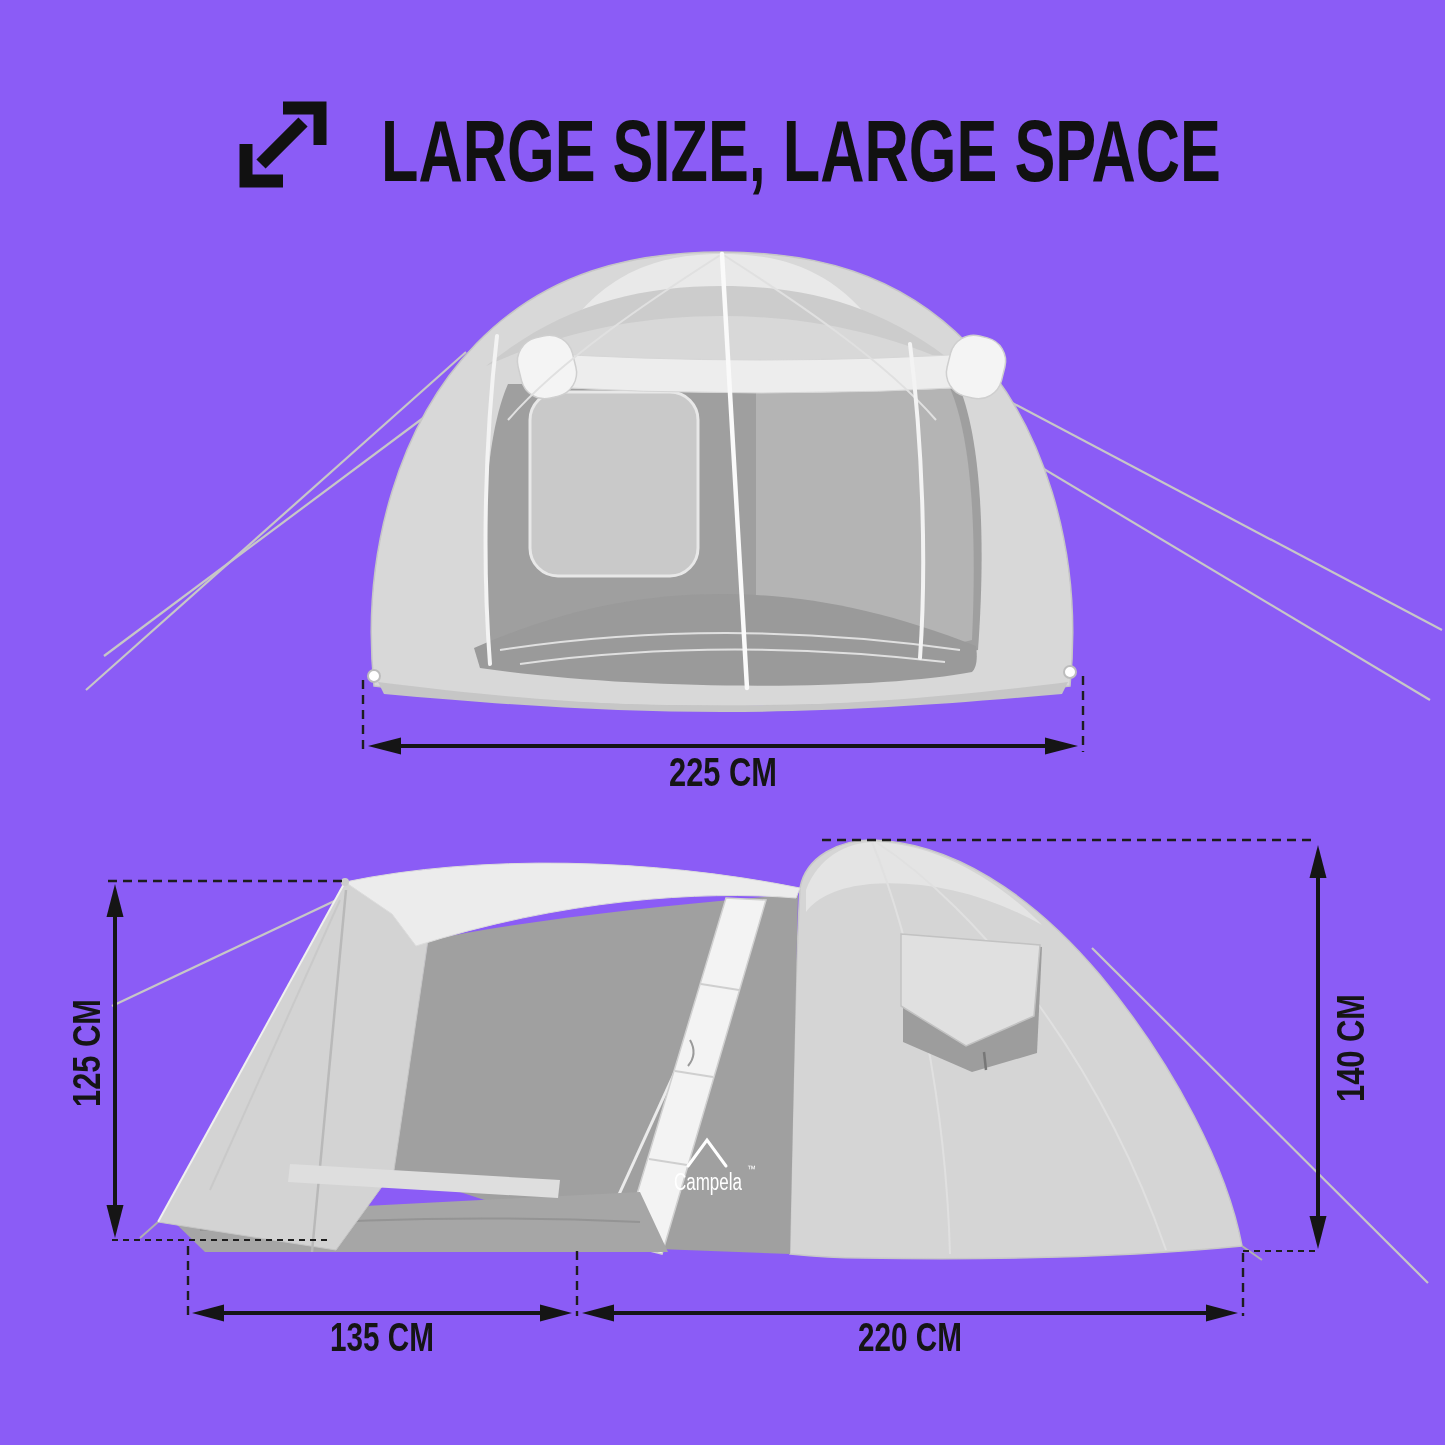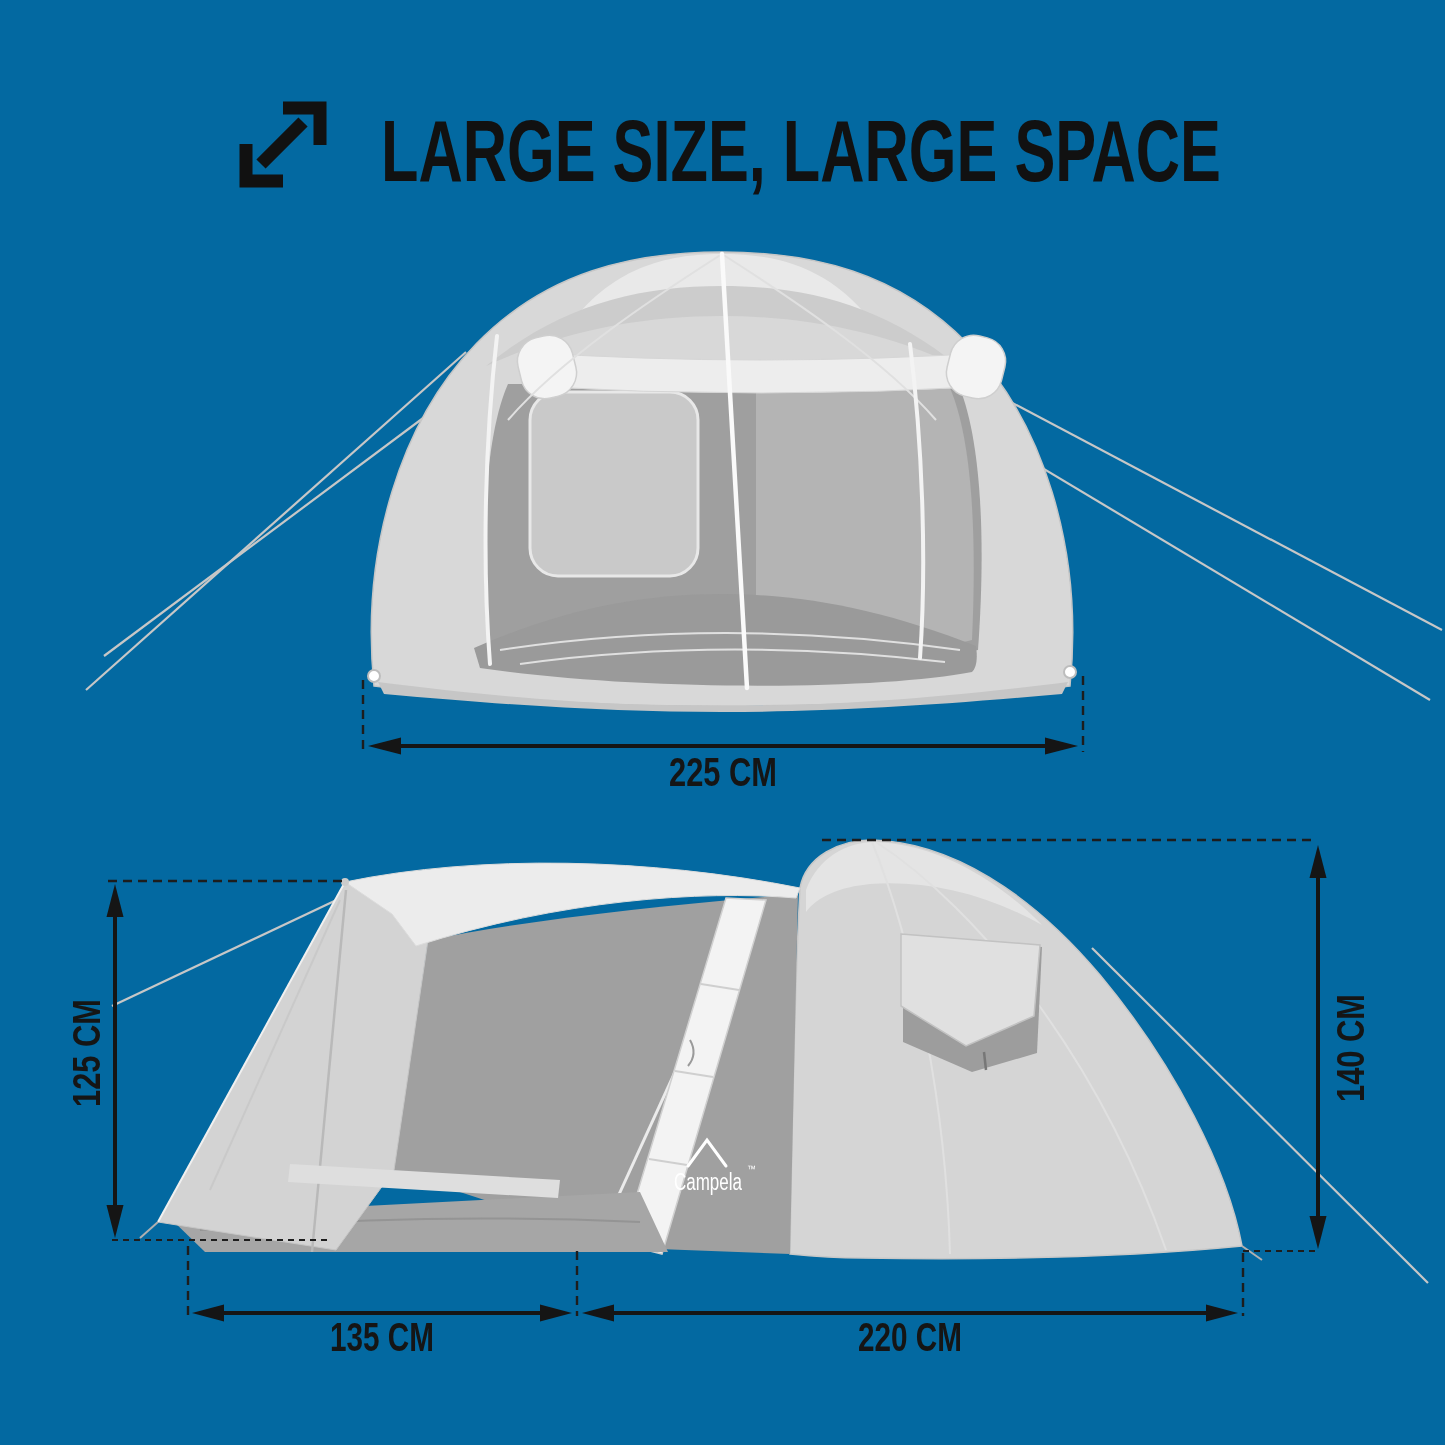"LARGE SIZE, LARGE SPACE" .canvas { background: #0369a1 -> #8b5cf6 }
